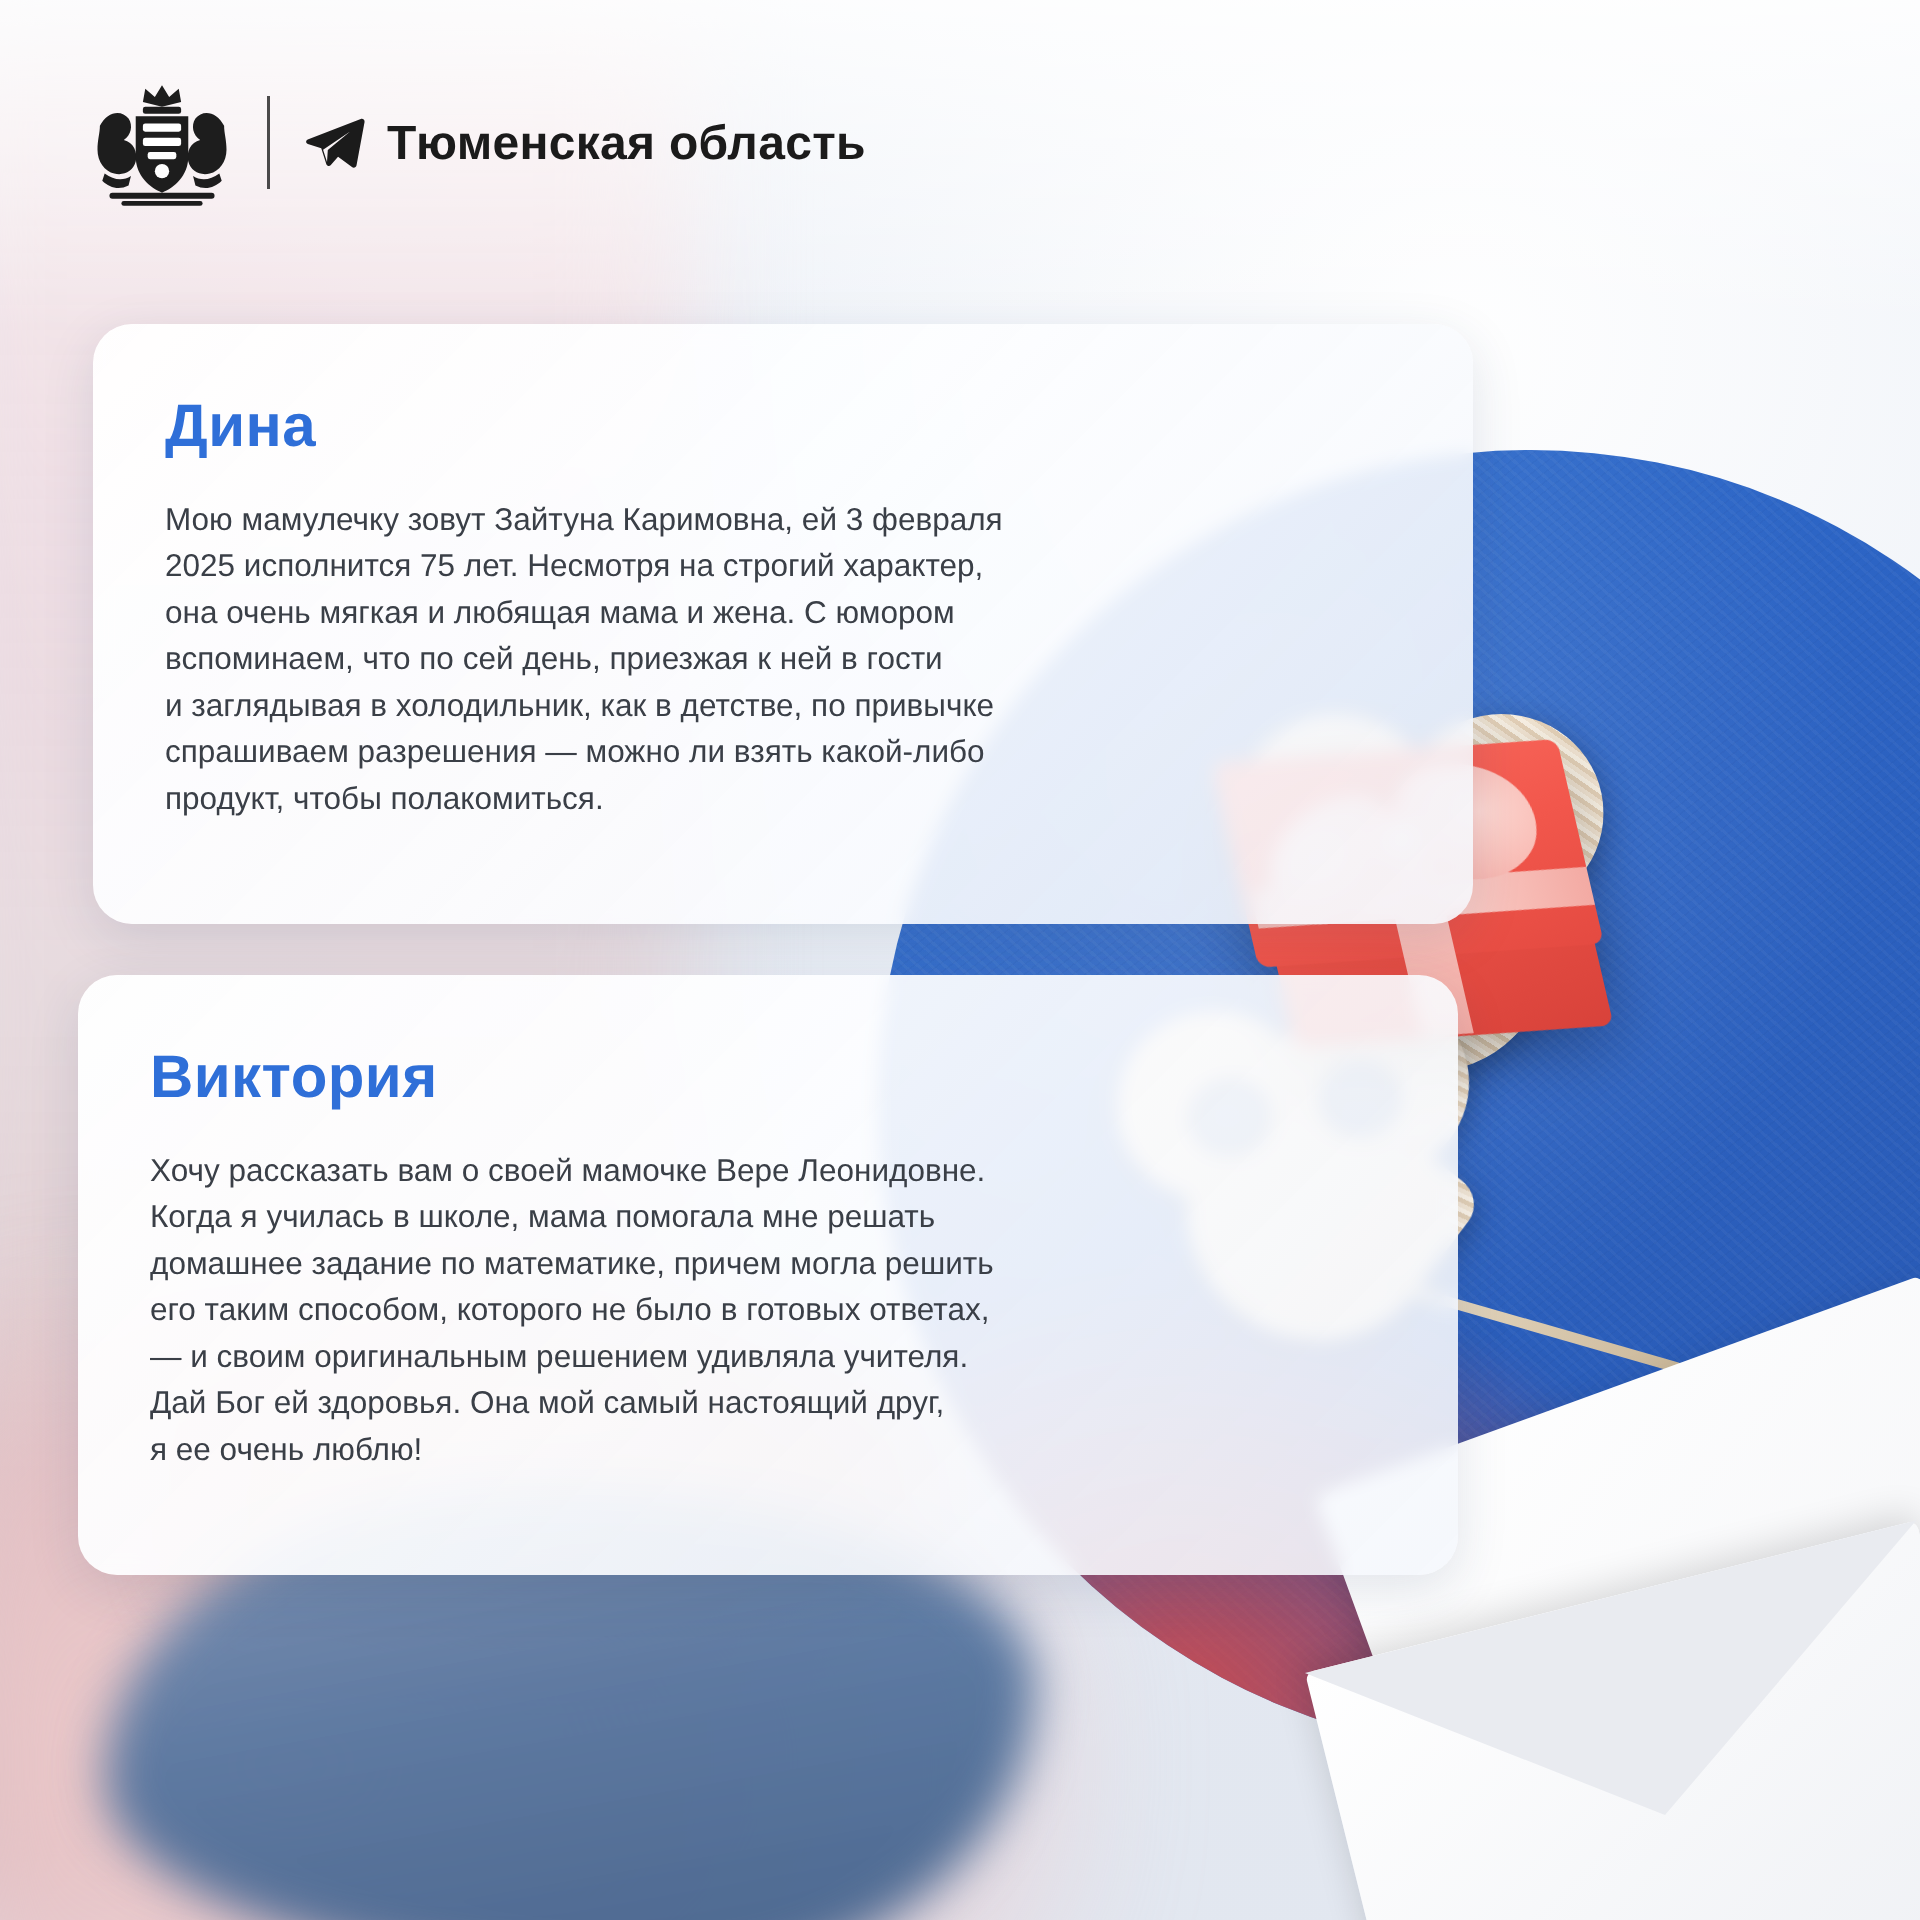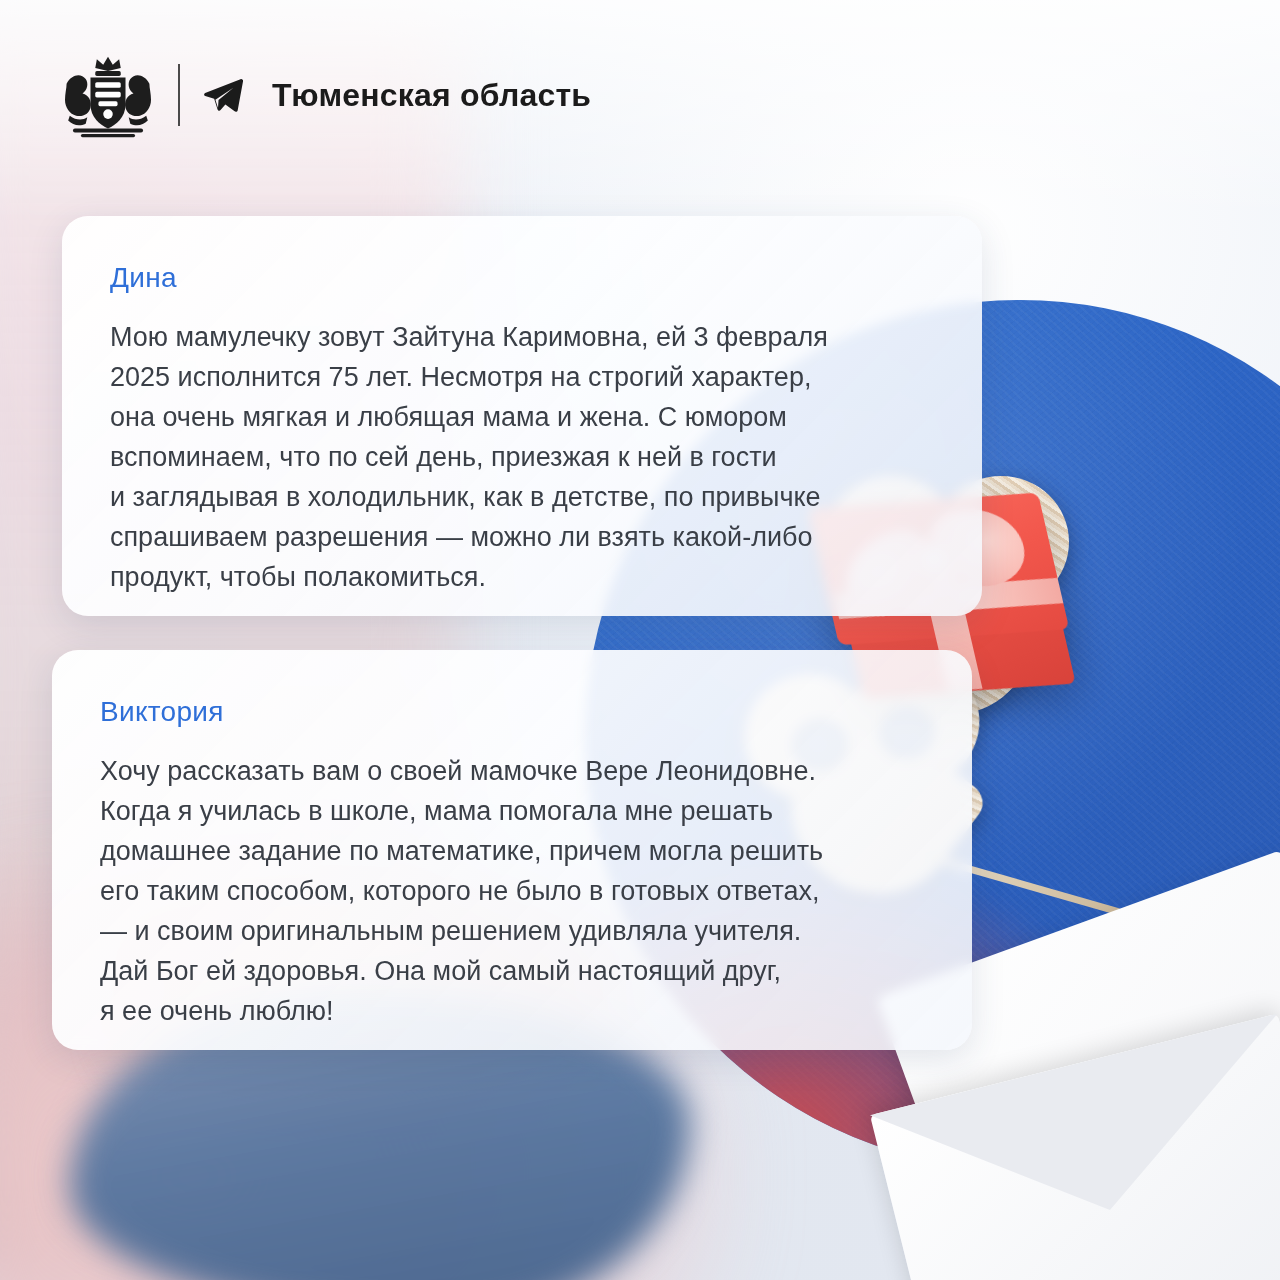"Тюменская область" .tg-wrap { gap: 28px -> 14px }
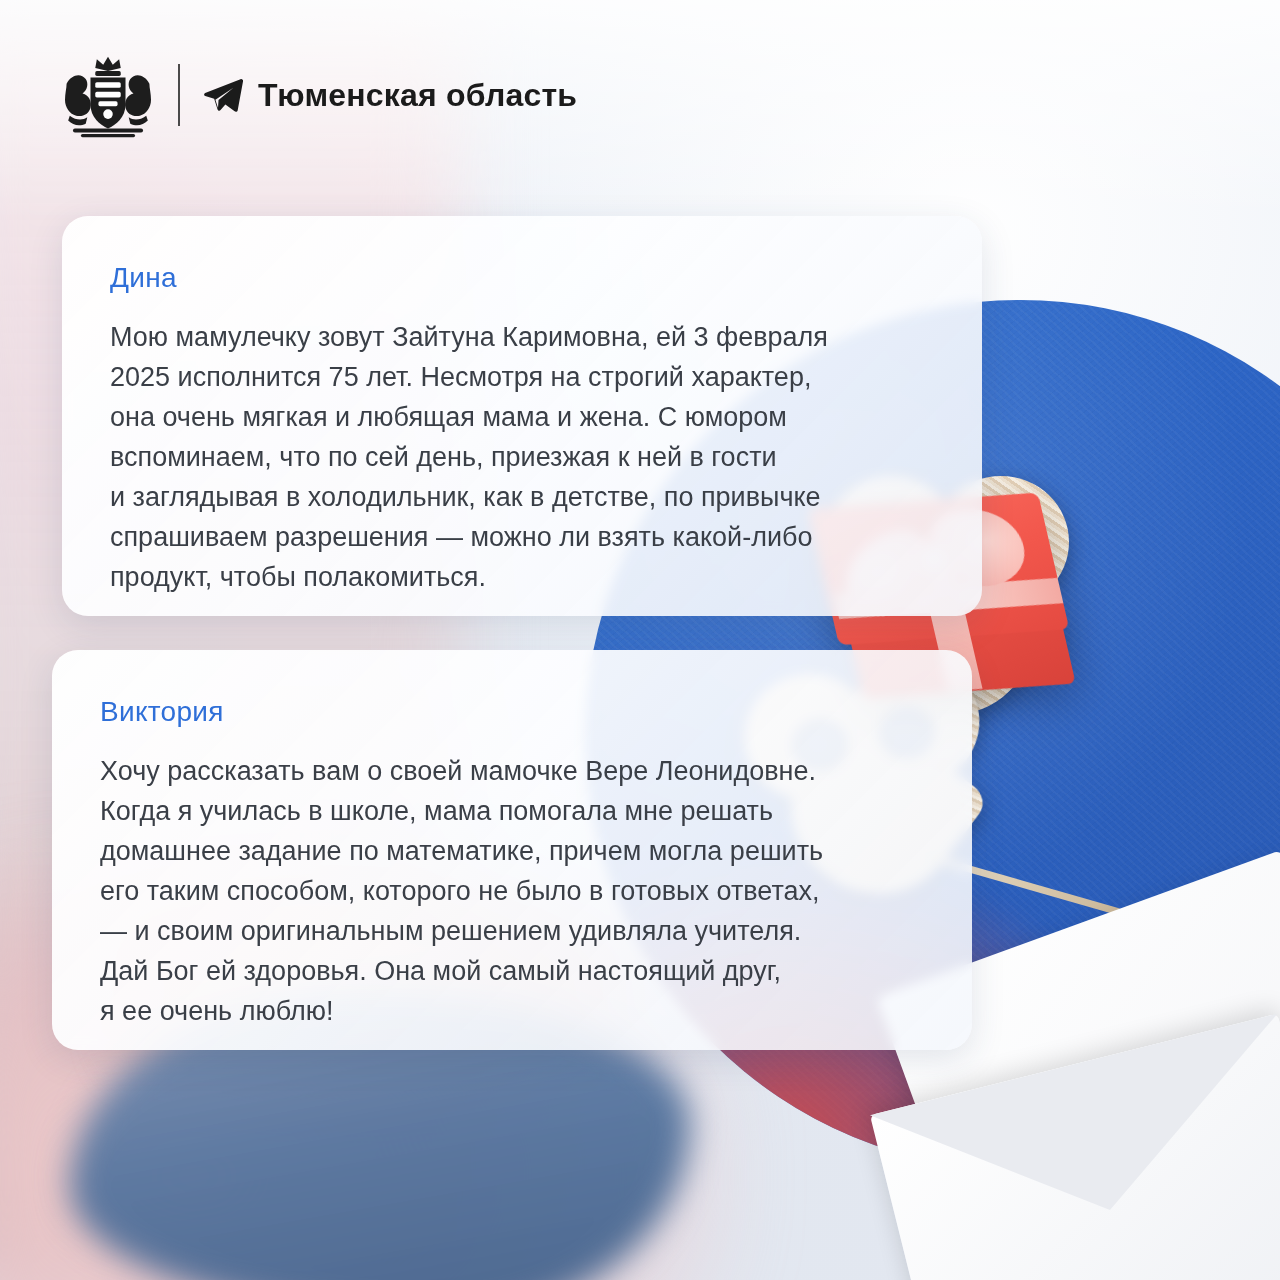"Дина" .card-name { font-size: 28px -> 40px; font-weight: 400 -> 700 }
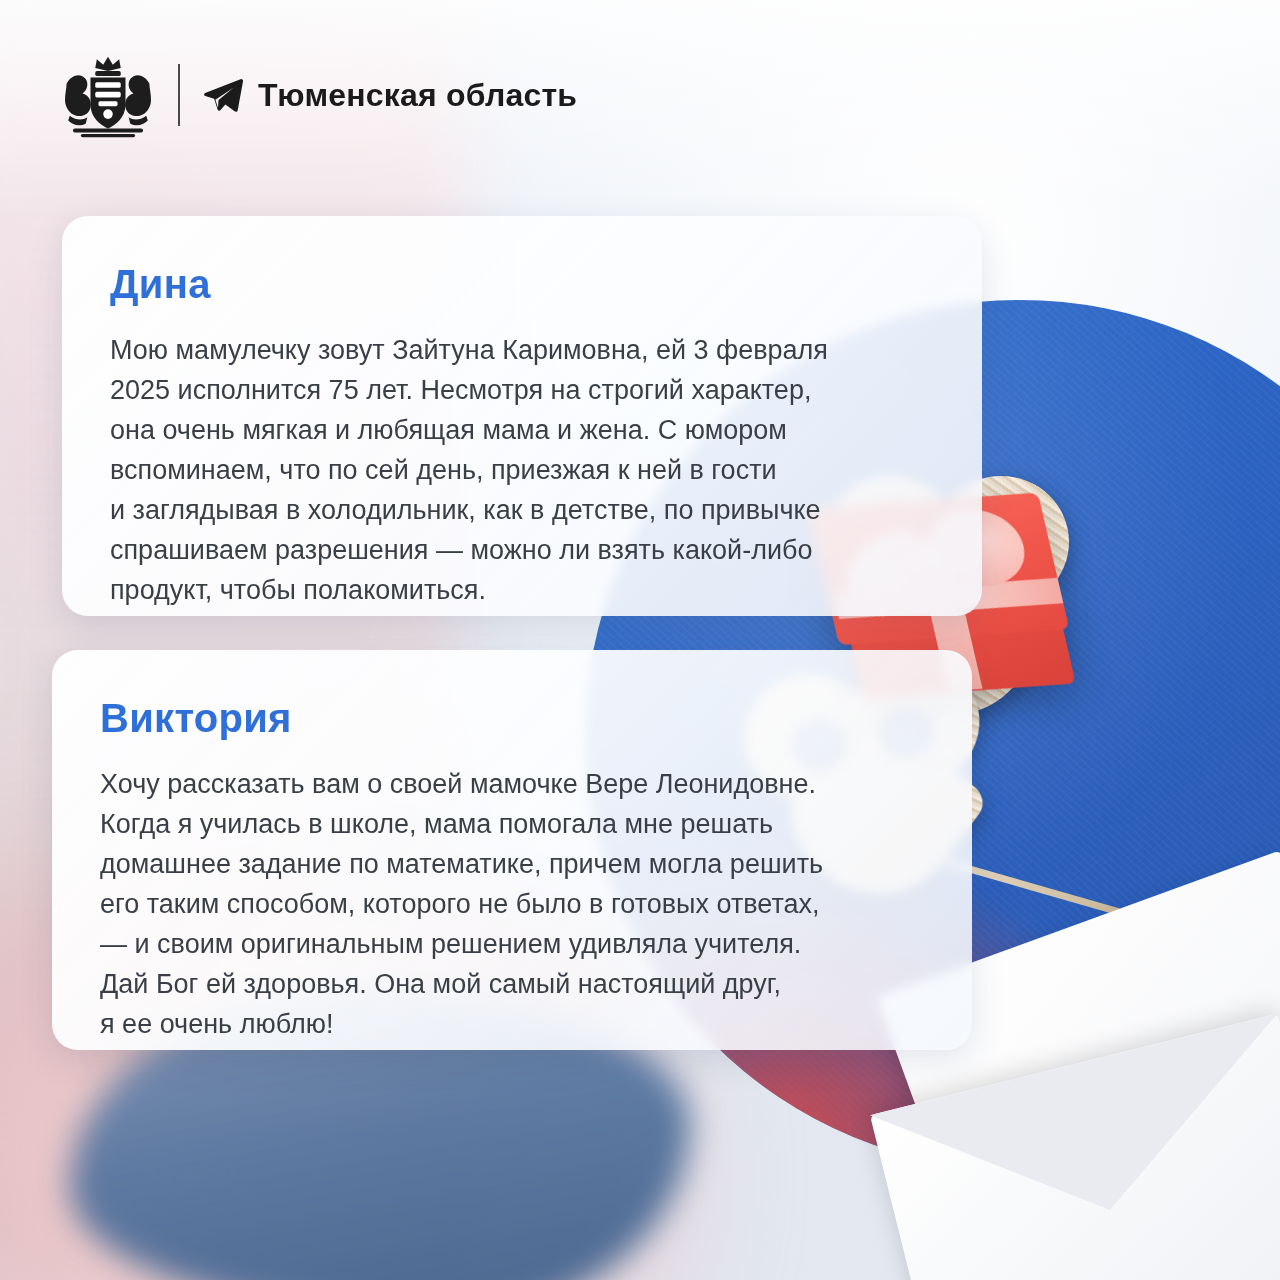"Мою мамулечку зовут Зайтуна Каримовна," .card-text { font-size: 27px -> 21px }
